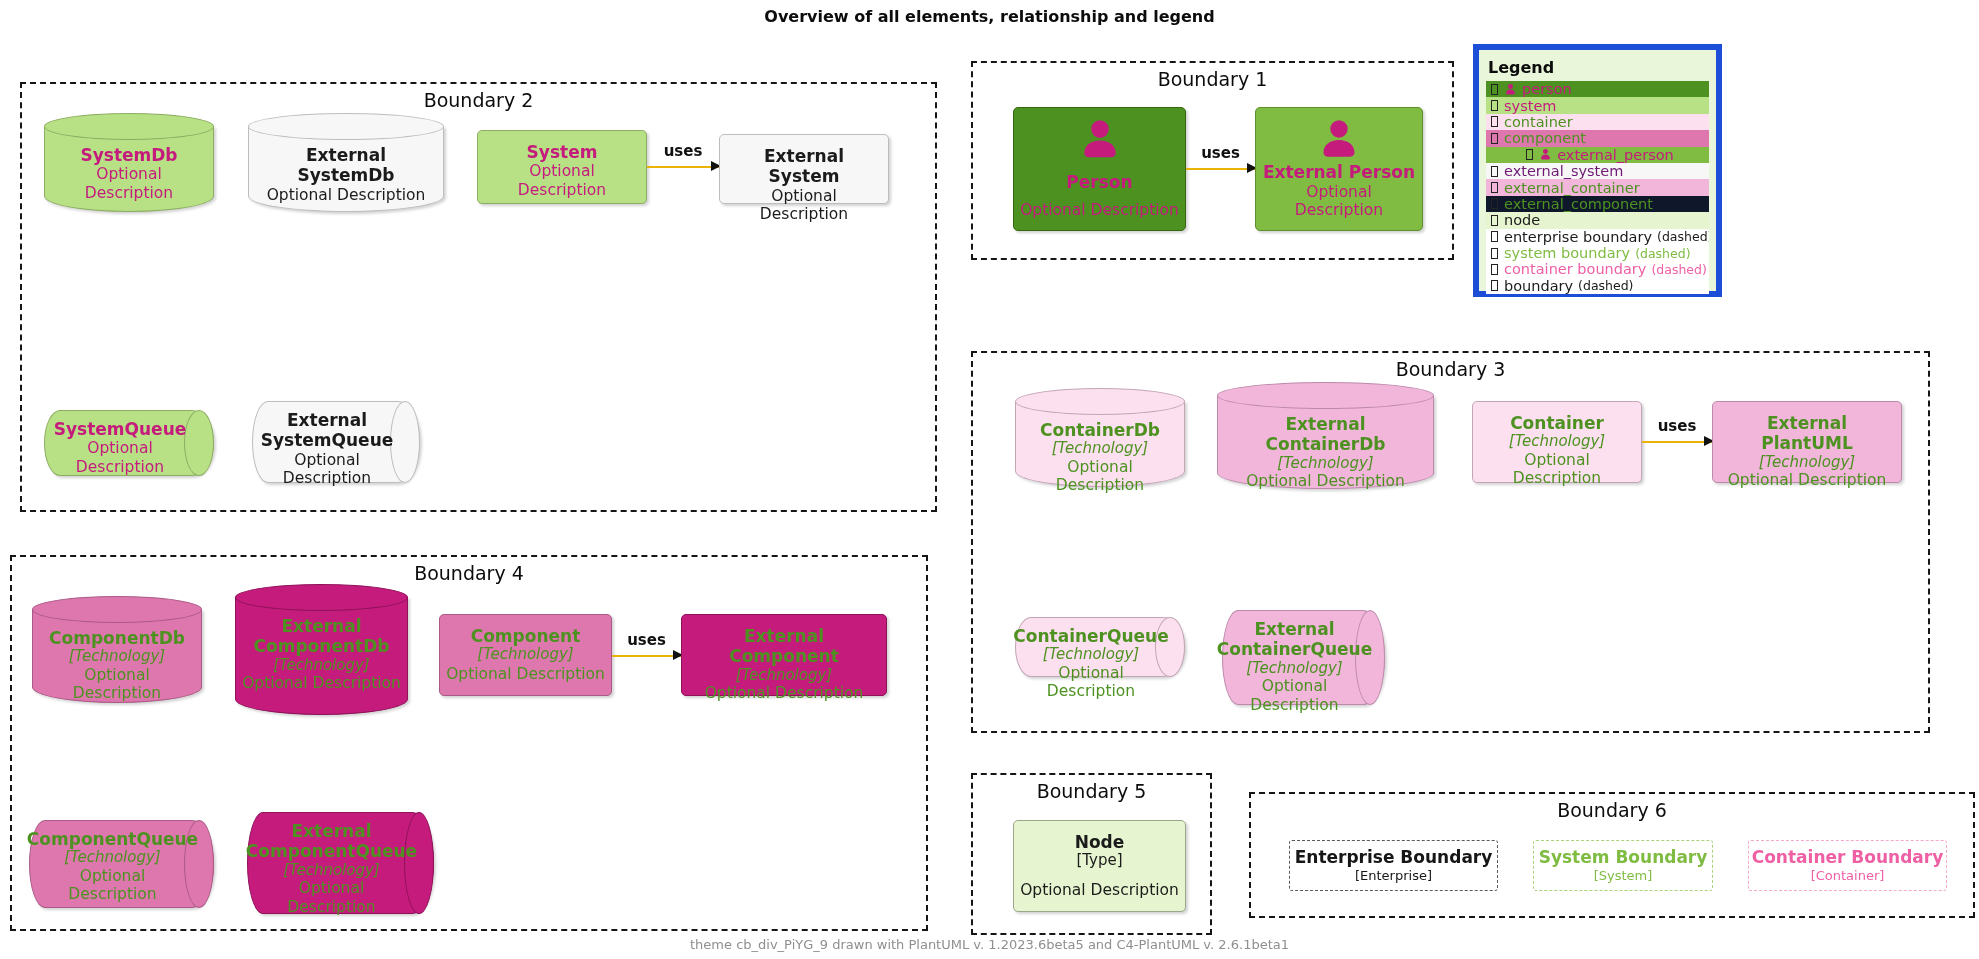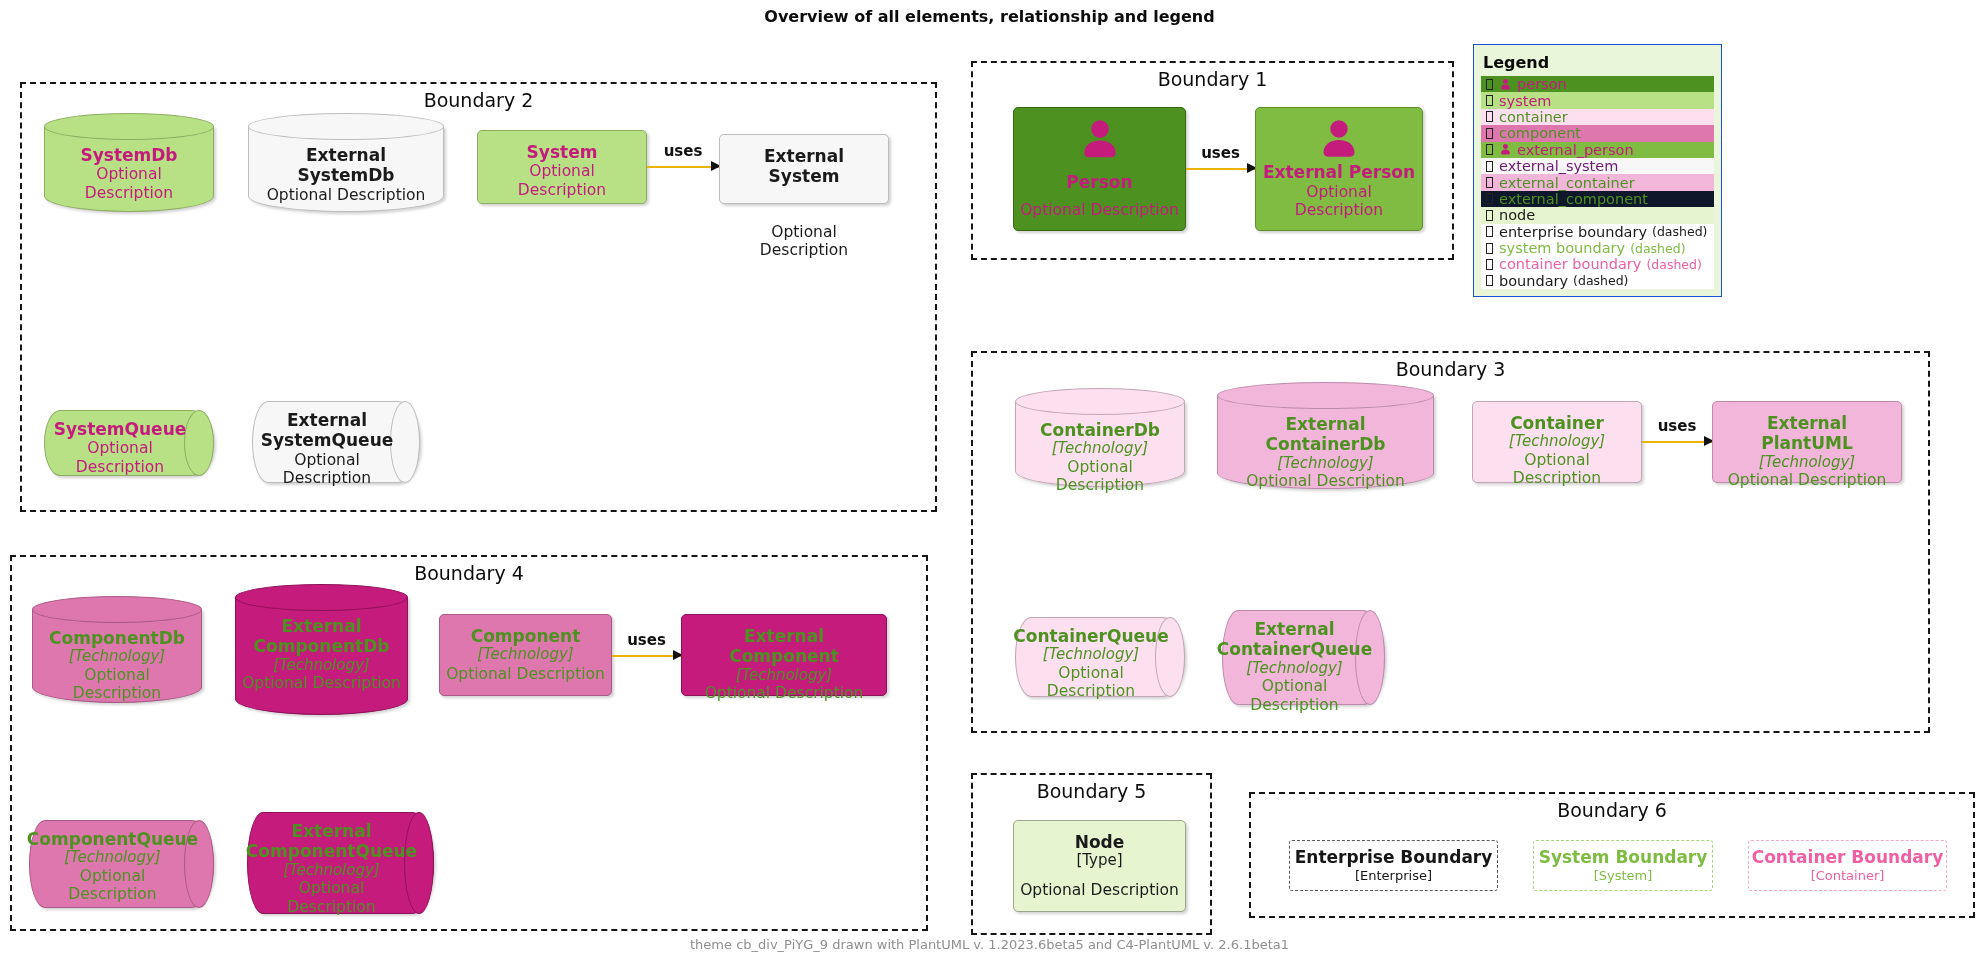"Legend" .legend { border: 1px solid #1d4ed8 -> 6px solid #1d4ed8 }
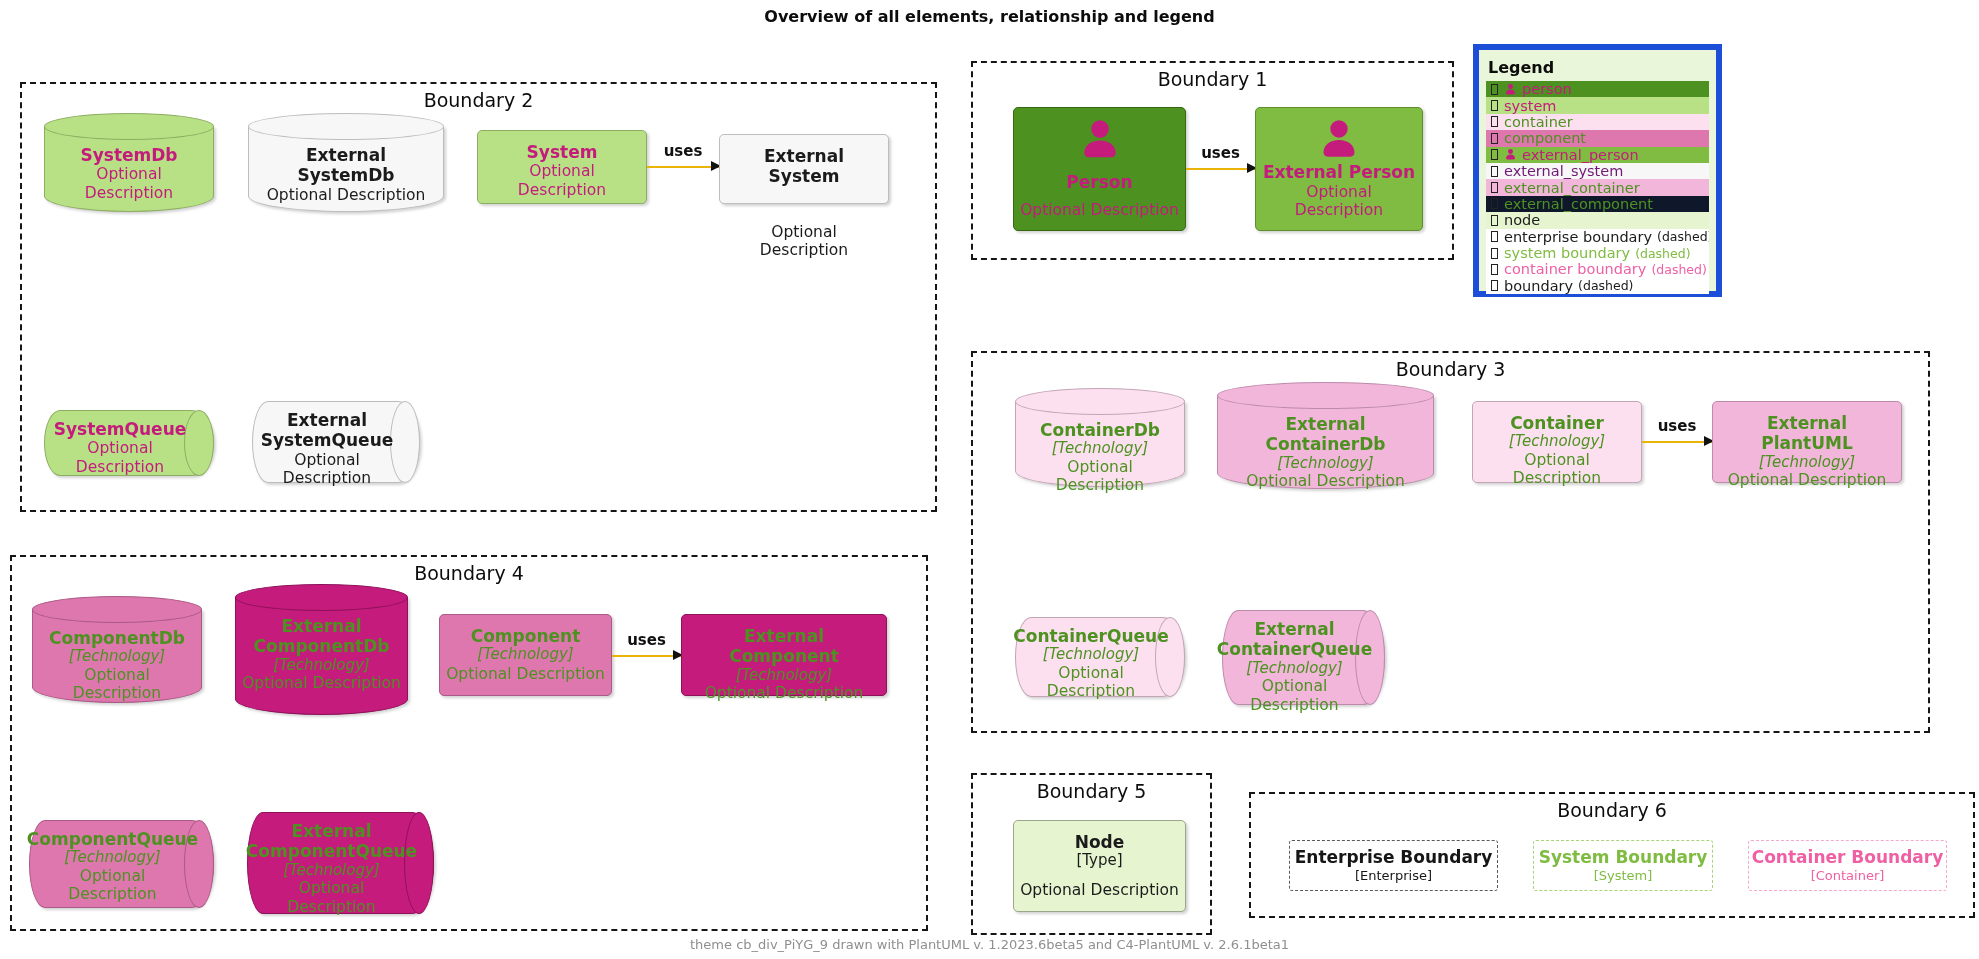"External System" div.el { gap: 36px -> none }
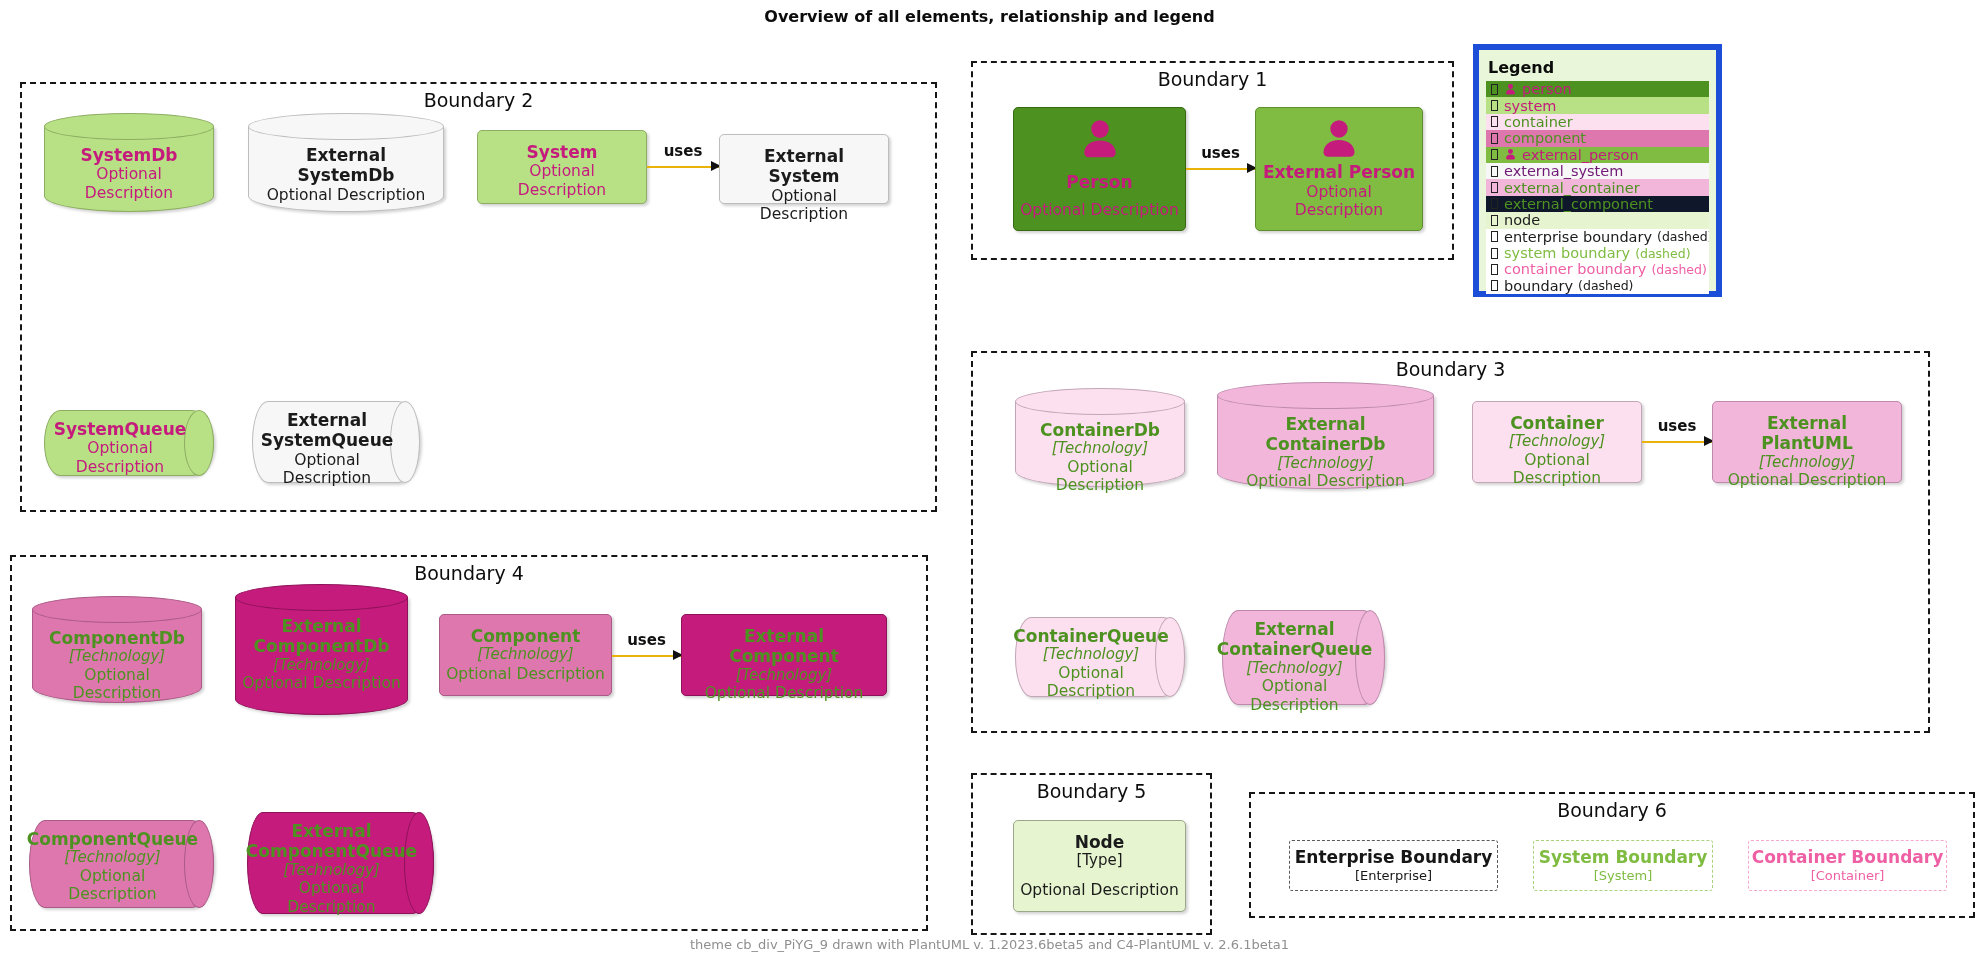"external_person" .lrow.bg-green { justify-content: none -> center }
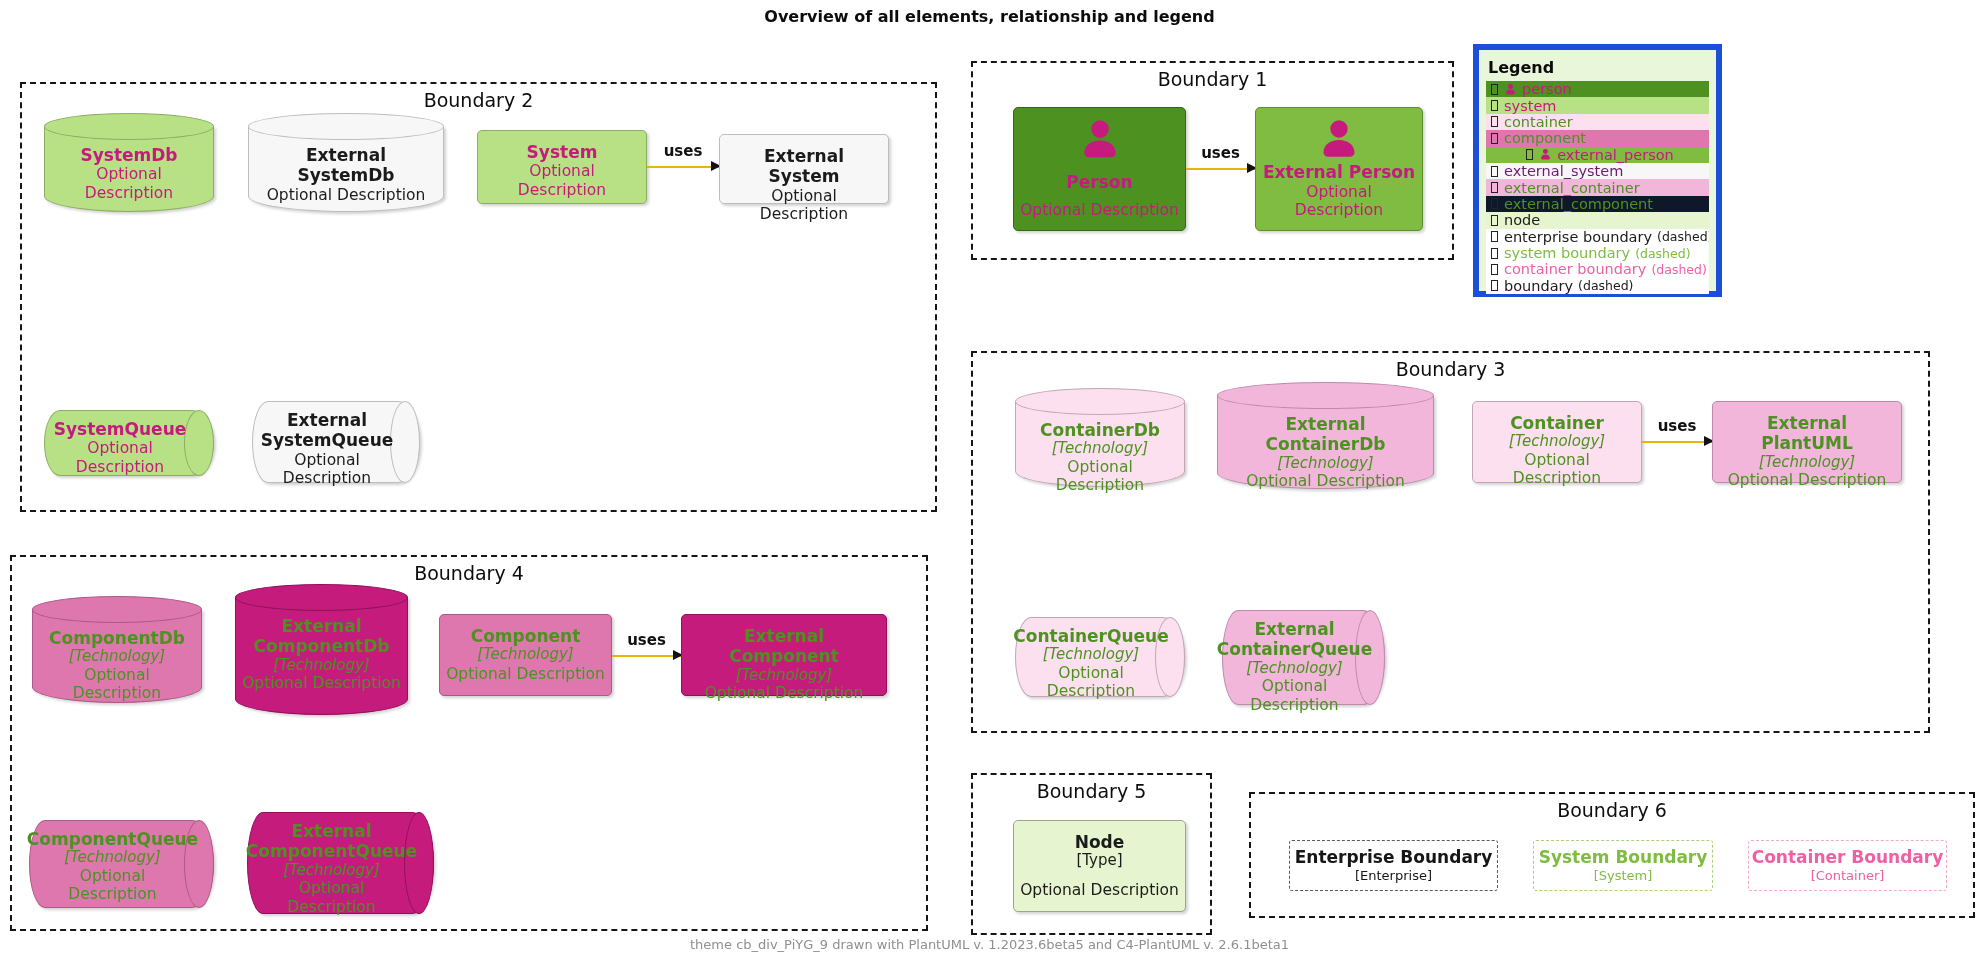"ContainerQueue" div.el { height: 80px -> 60px }
